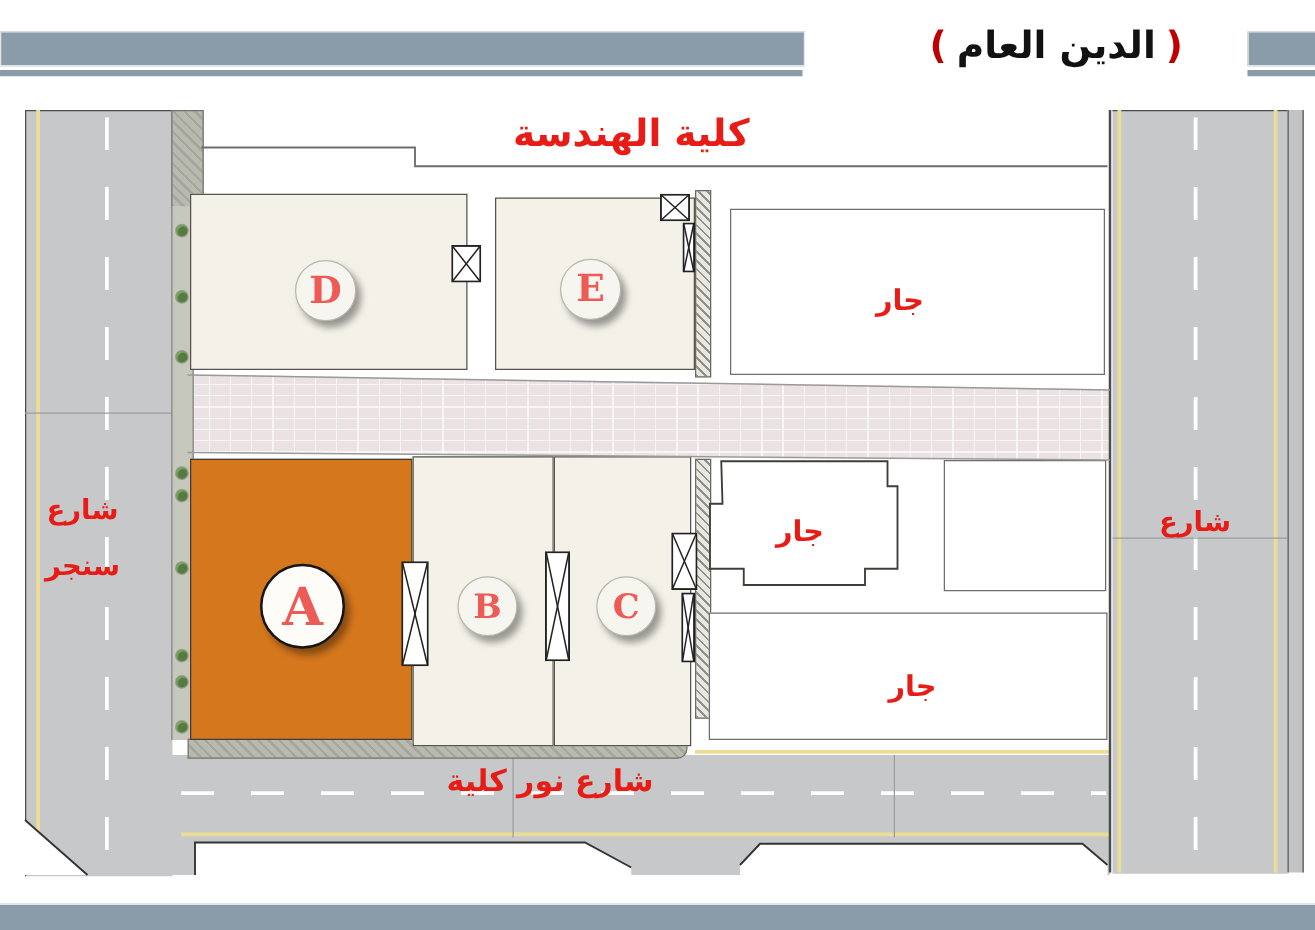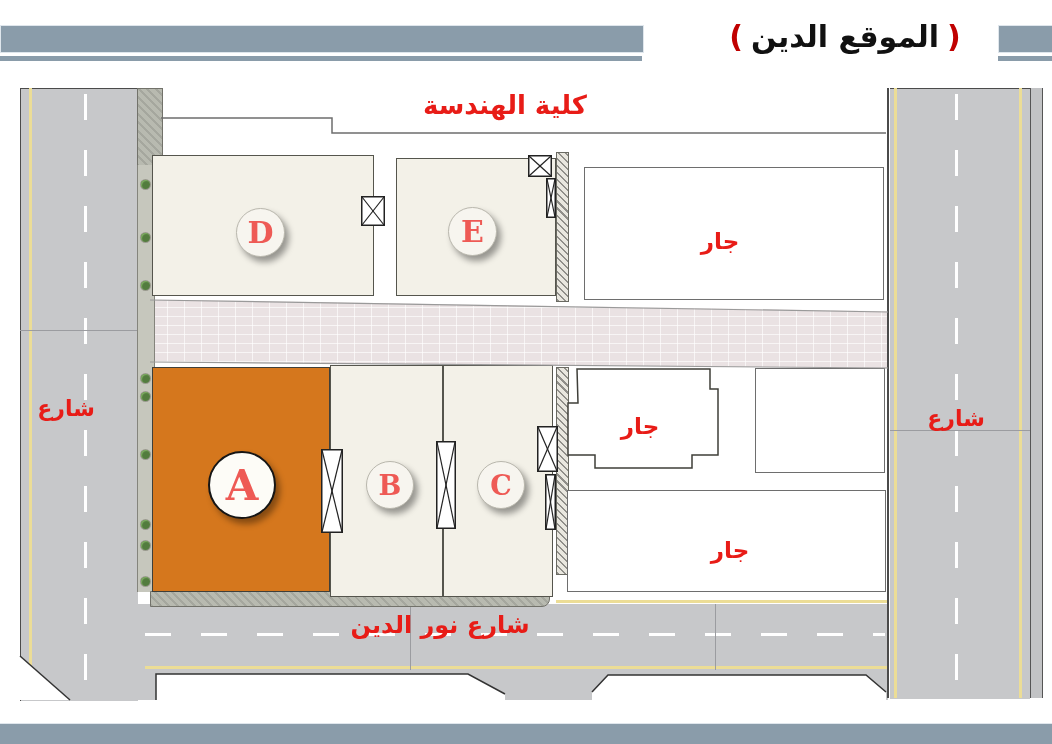"الموقع الدين" span.ttl { text: الموقع الدين -> الدين العام }
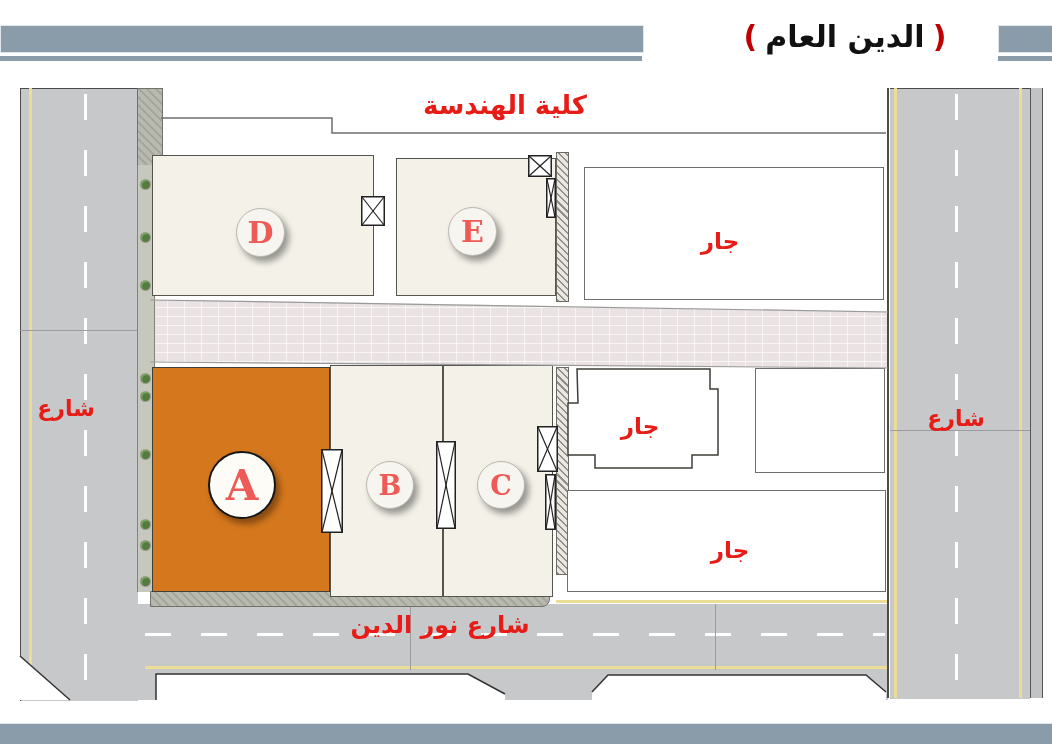"كلية الهندسة" div.abs { font-size: 26px -> 30px }
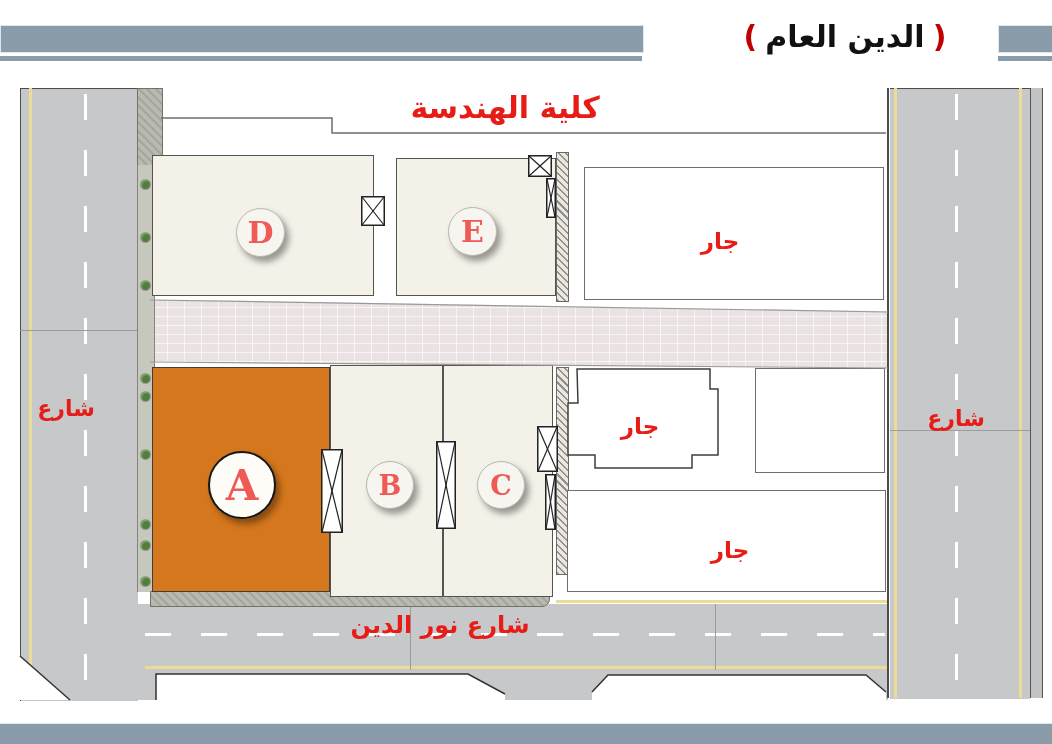"سنجر" div { html: none -> <div>سنجر</div> }
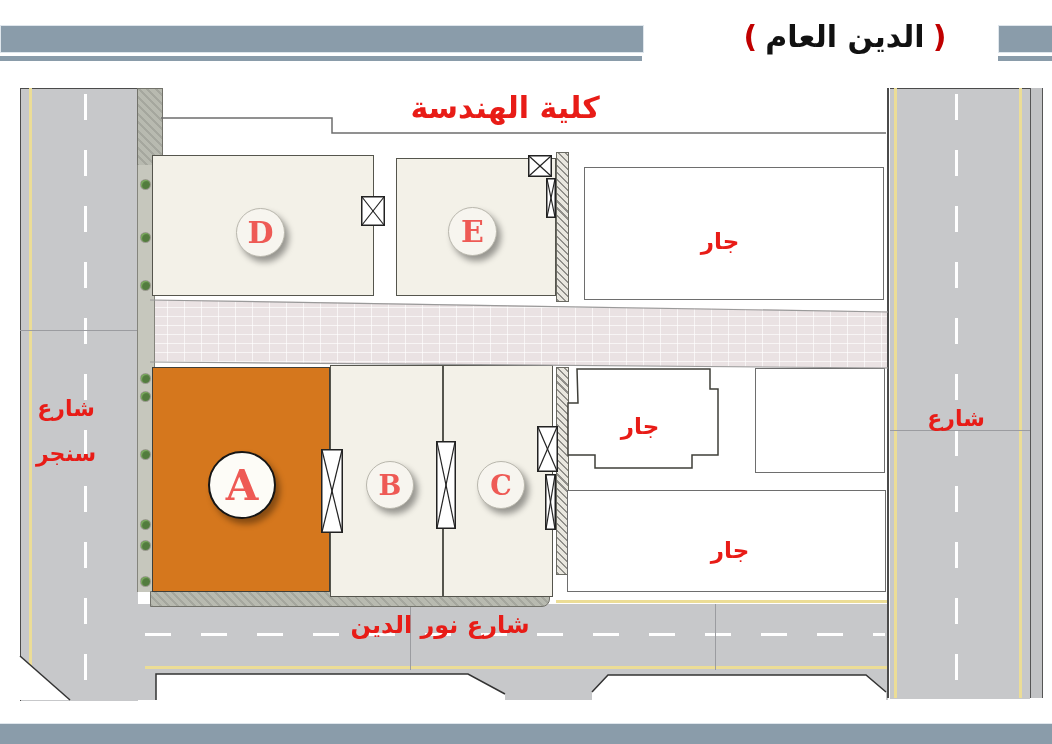"شارع نور الدين" div.abs { text: الدين -> كلية }
